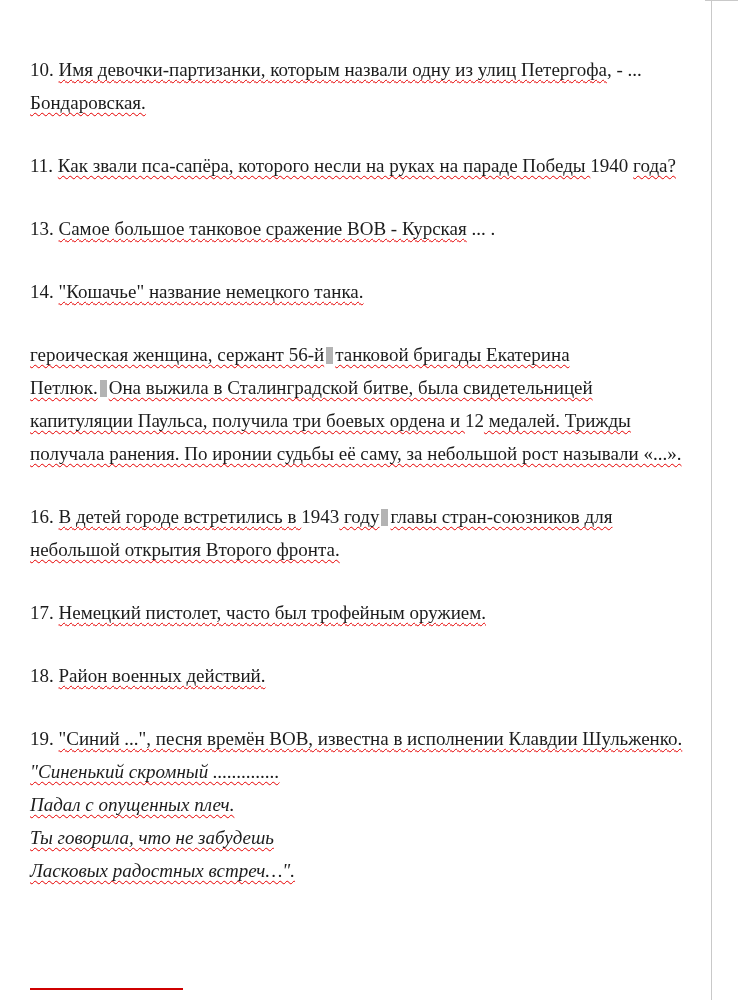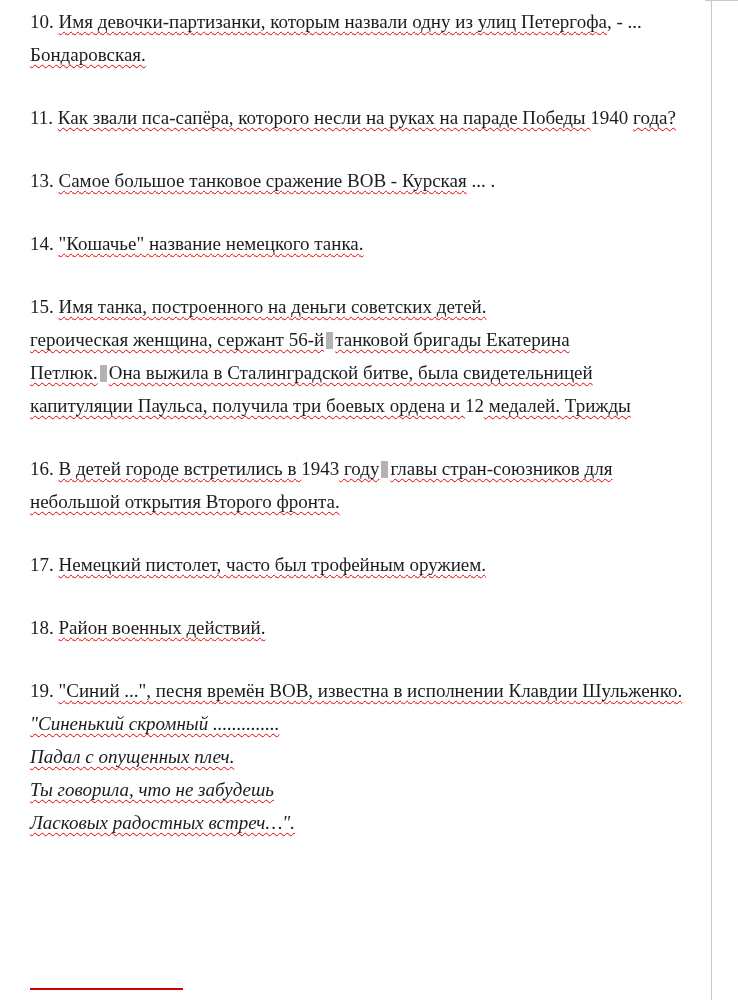"10. Имя девочки-партизанки, которым" #doc { margin-top: none -> 48px }
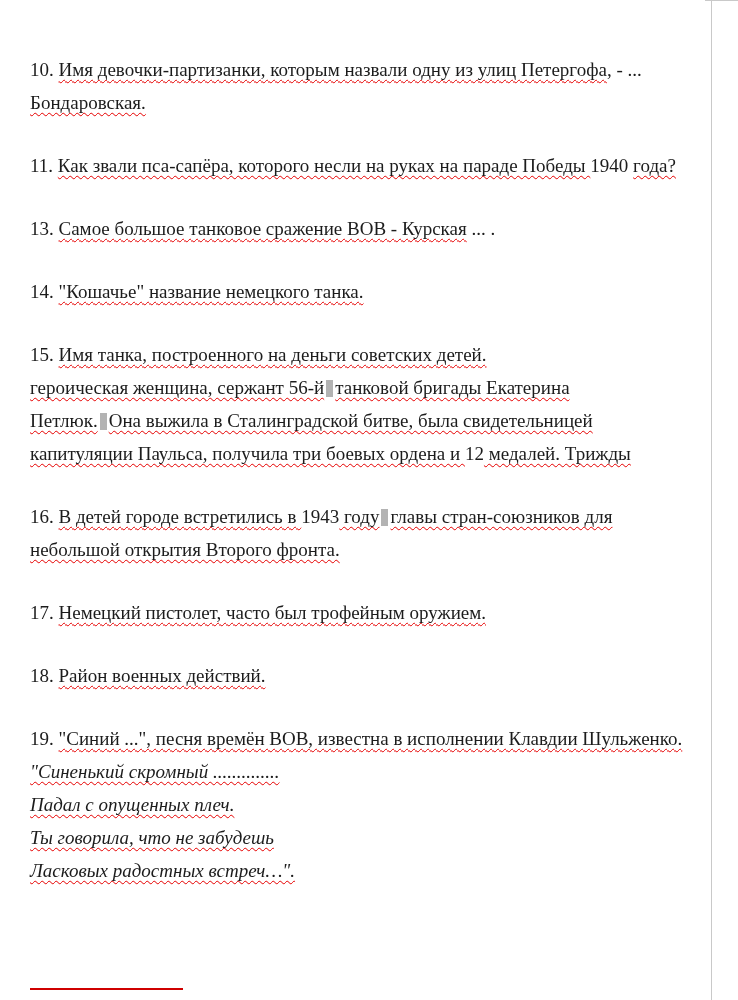"15. Имя танка, построенного на" div.para { html: <div> <div><span>15. </span><span>Имя танка, построенного на деньги советских детей.</span></div> </div> -> none }
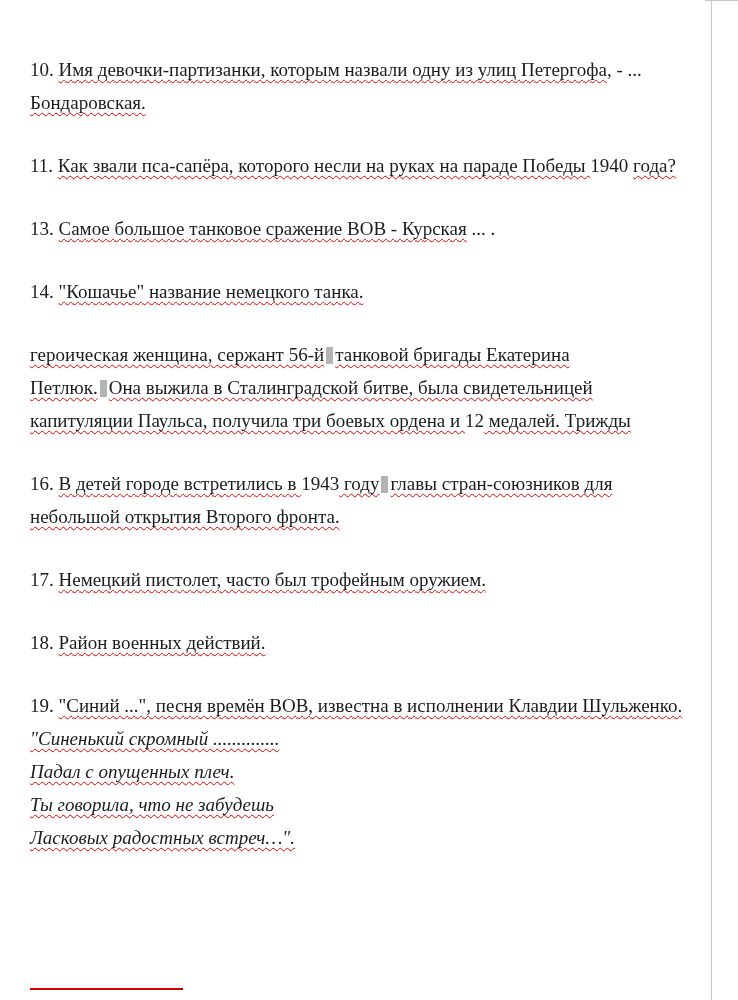"получала ранения. По иронии судьбы" div.line { html: none -> <div><span>получала ранения. По иронии судьбы её саму, за небольшой рост называли «...».</span></div> }
